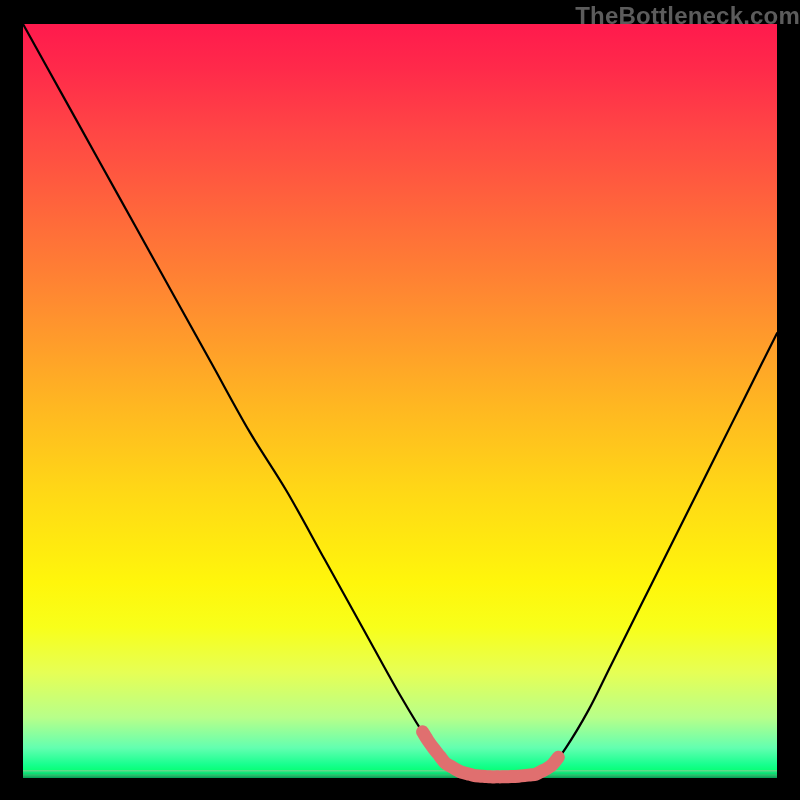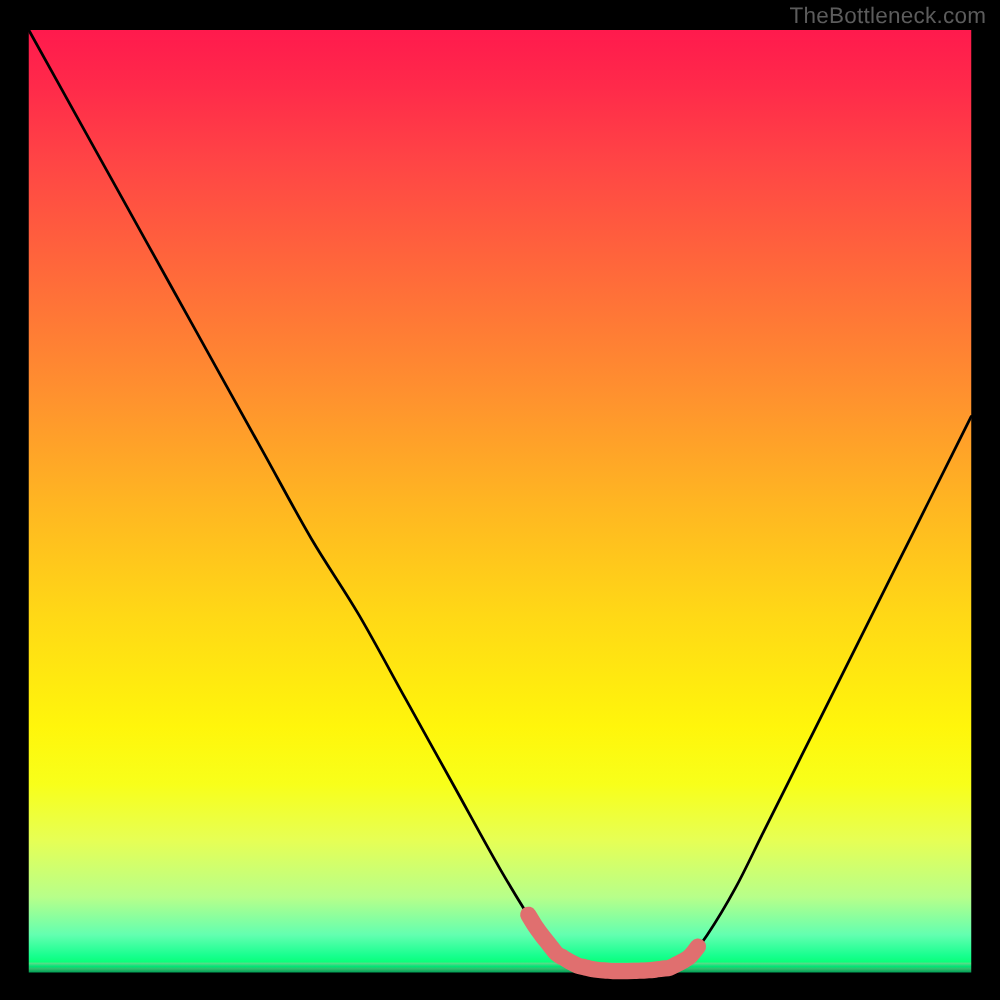"TheBottleneck.com" .watermark { font-size: 18px -> 24px; font-weight: 400 -> 700; right: 11px -> 0 }
